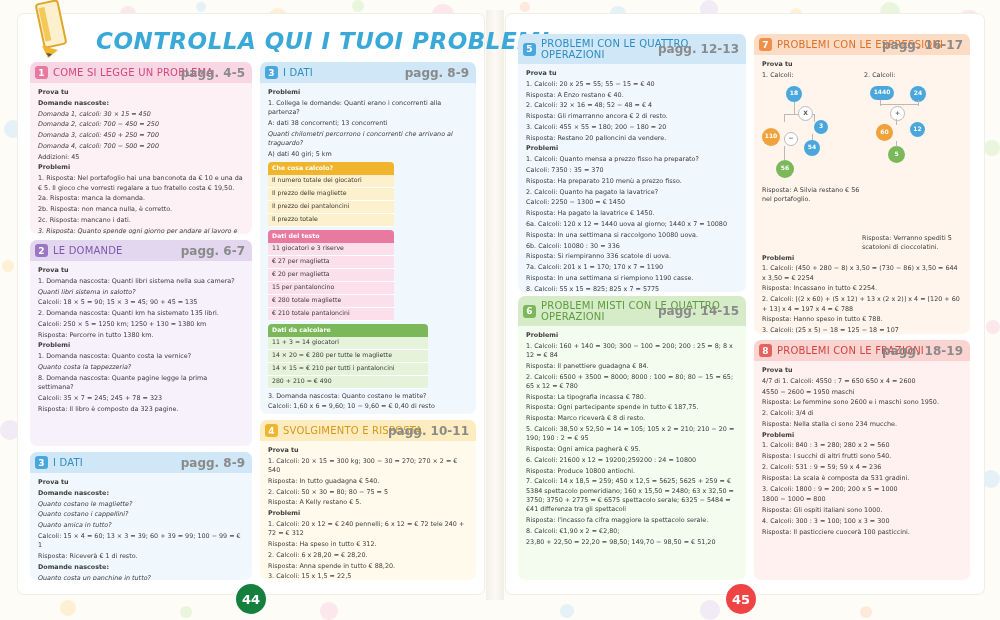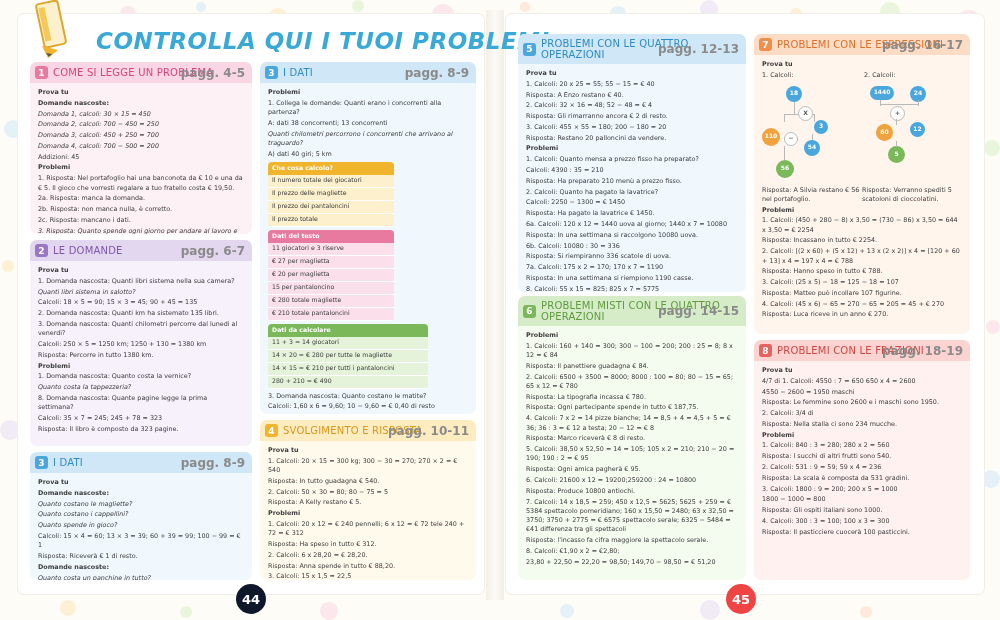"Calcoli: 4390 : 35 =" p { text: 4390 : 35 = 210 -> 7350 : 35 = 370 }
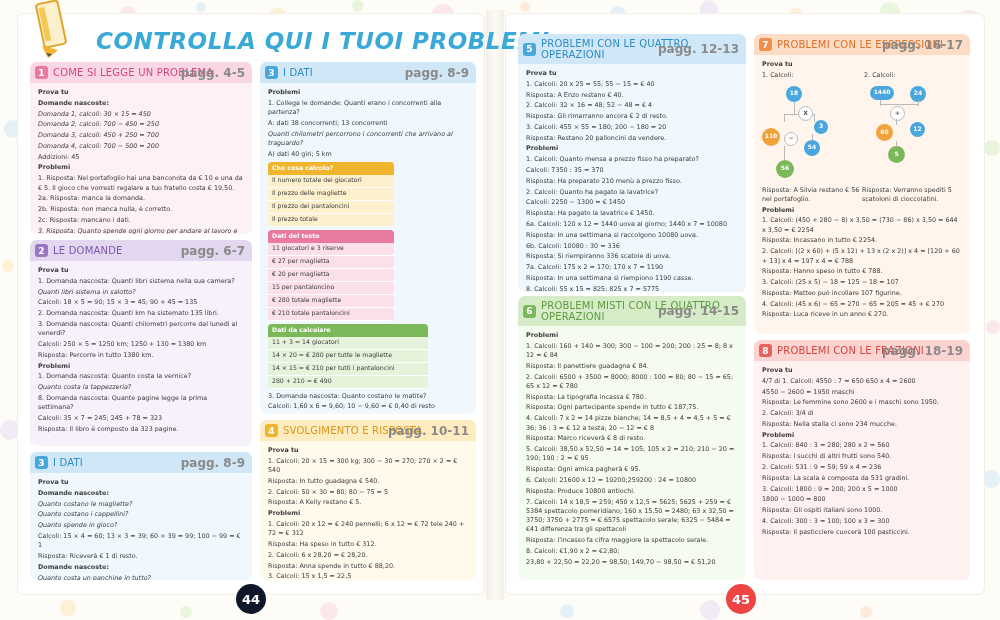"Risposta: Verranno spediti 5 scatoloni" p { margin-top: none -> 48px }
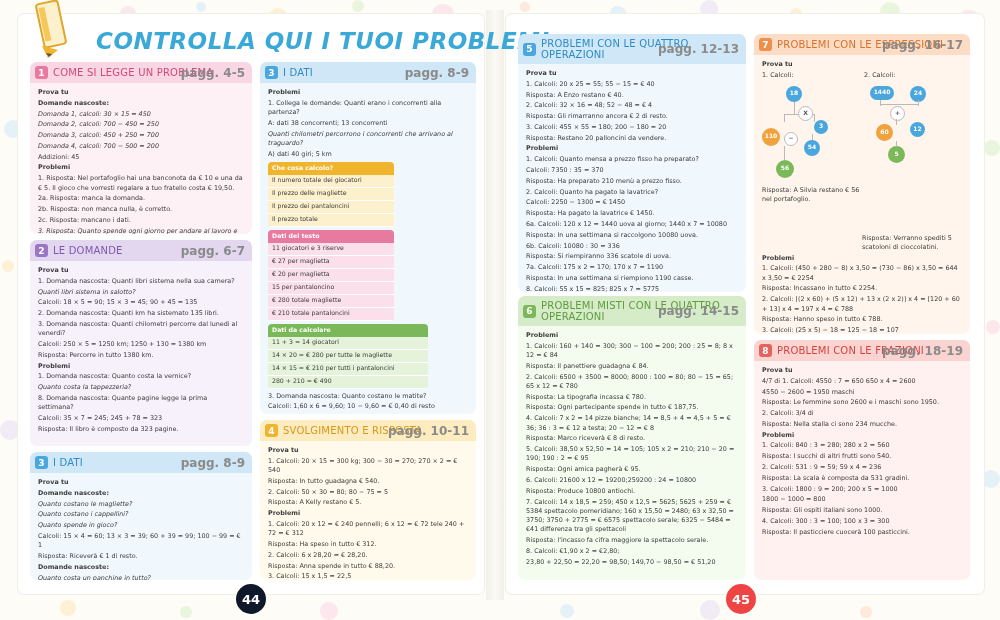"7a. Calcoli: 175 x 2" p { text: 175 x 2 -> 201 x 1 }
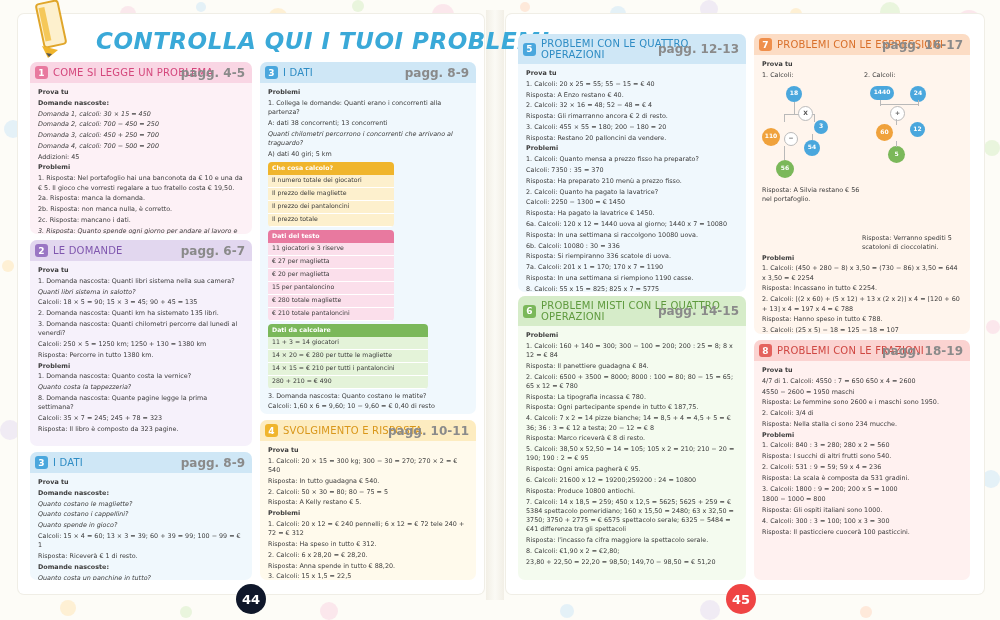"3. Domanda nascosta: Quanti chilometri" p { html: <p>3. Domanda nascosta: Quanti chilometri percorre dal lunedì al venerdì?</p> -> none }
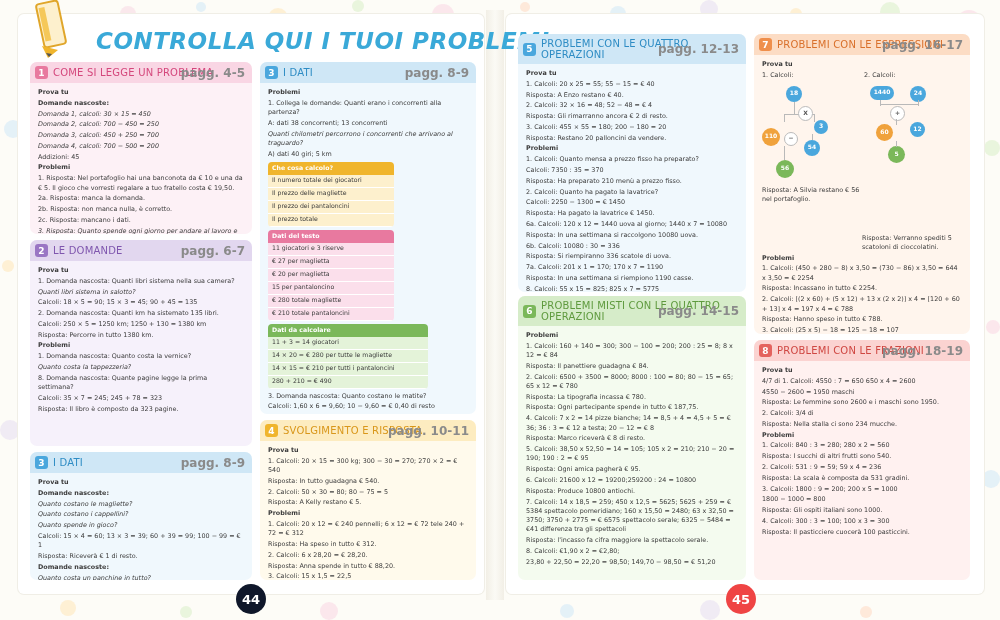"4. Calcoli: 7 x 2" p { html: <p>4. Calcoli: 7 x 2 = 14 pizze bianche; 14 = 8,5 + 4 = 4,5 + 5 = € 36; 36 : 3 = € 12 a testa; 20 − 12 = € 8</p> -> none }
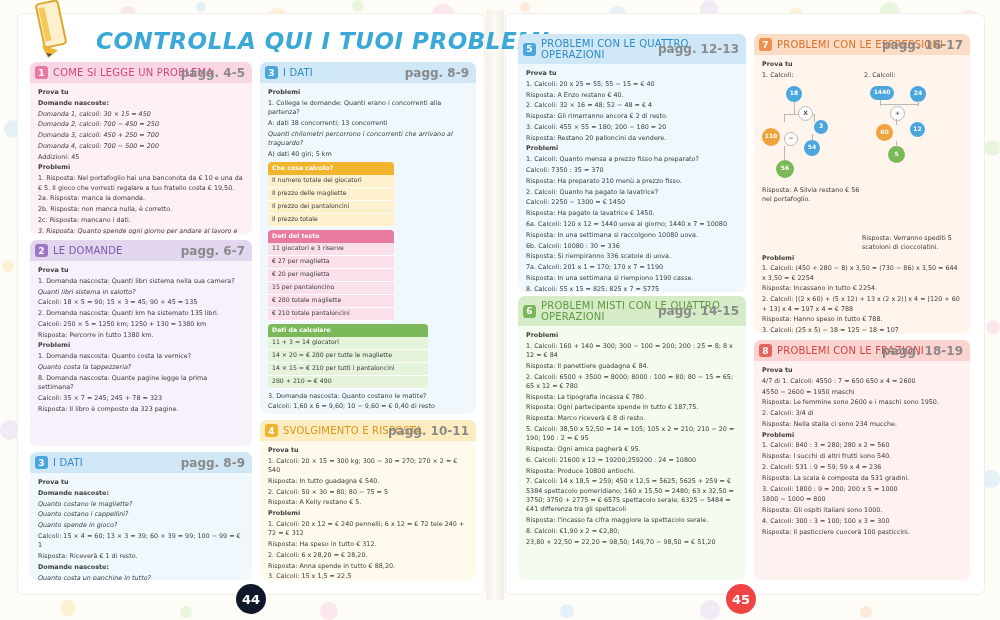"Quanto spende in gioco?" p.it { text: spende in gioco -> amica in tutto }
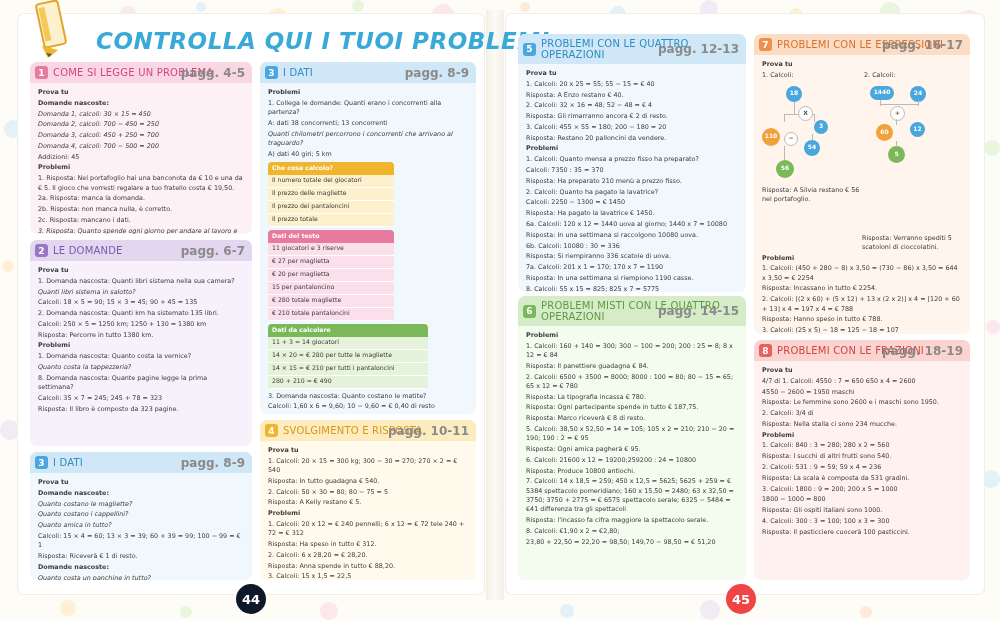"44" .pn-left { background: #0f172a -> #15803d }
